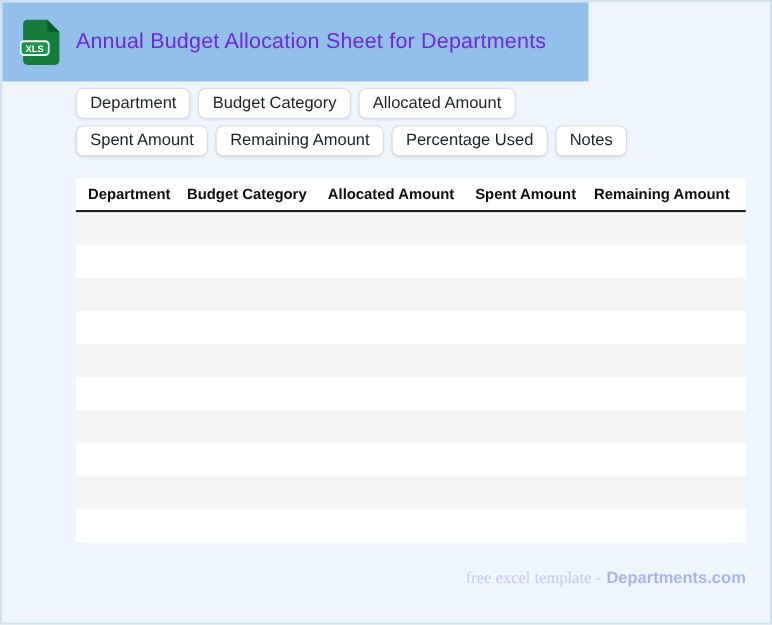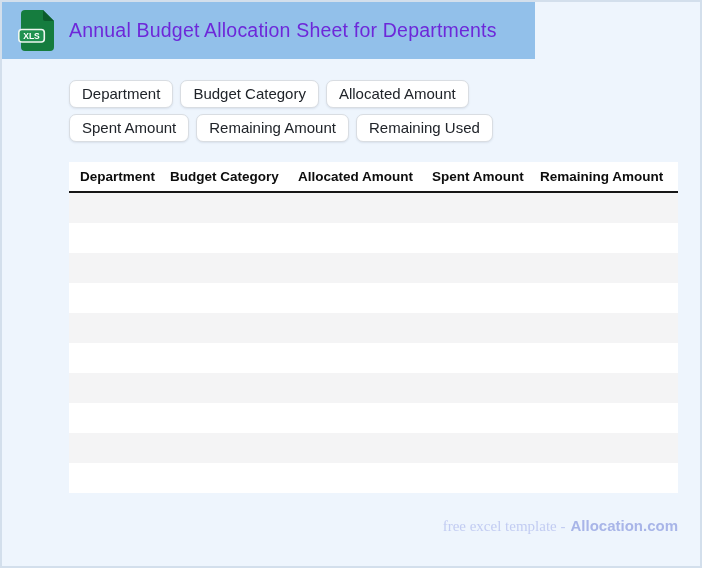"XLS" .band { height: 57px -> 72px }
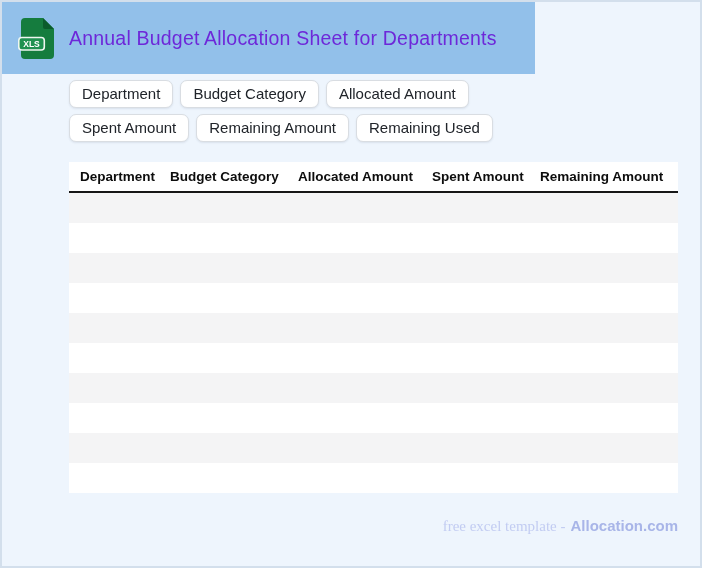"Remaining Used" span.tag { text: Remaining -> Percentage }
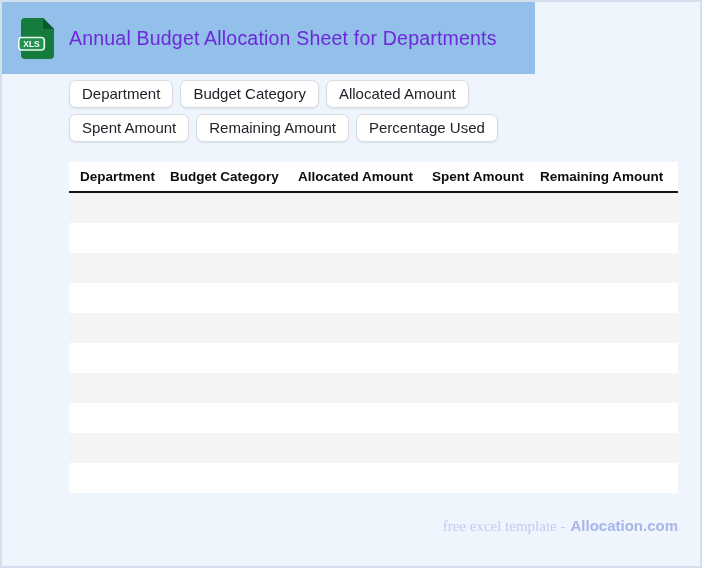"Notes" span.tag { html: none -> <span>Notes</span> }
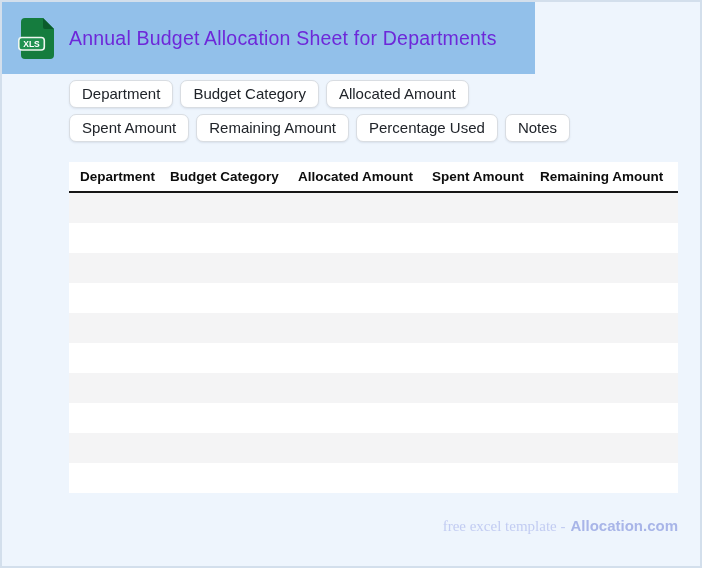"Allocation.com" span.ft-brand { text: Allocation.com -> Departments.com }
